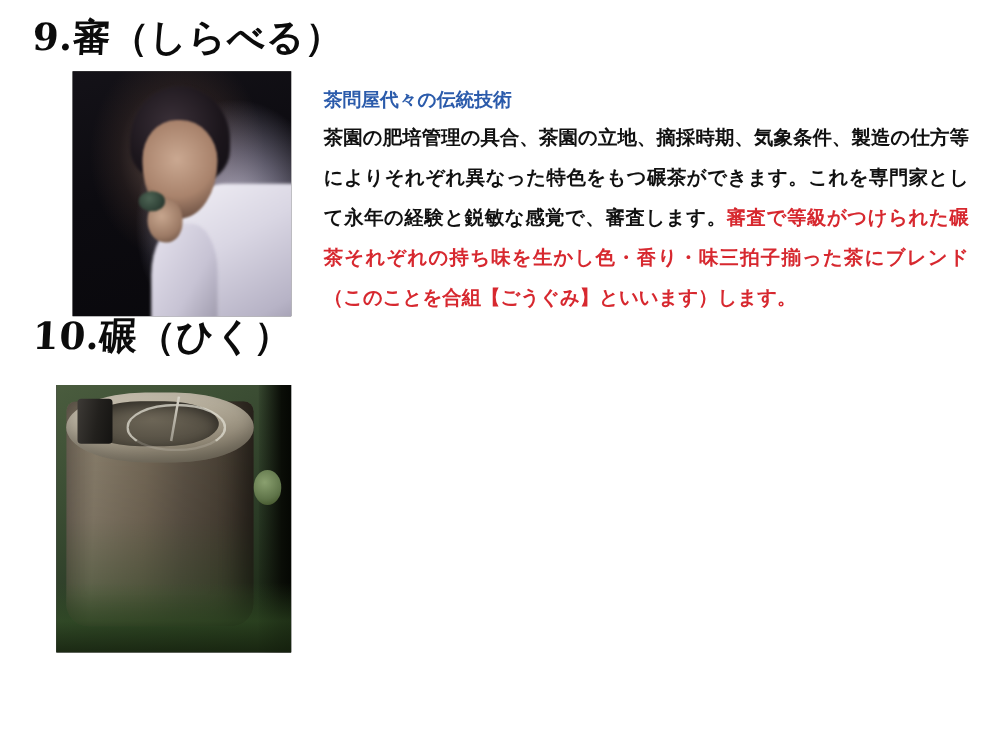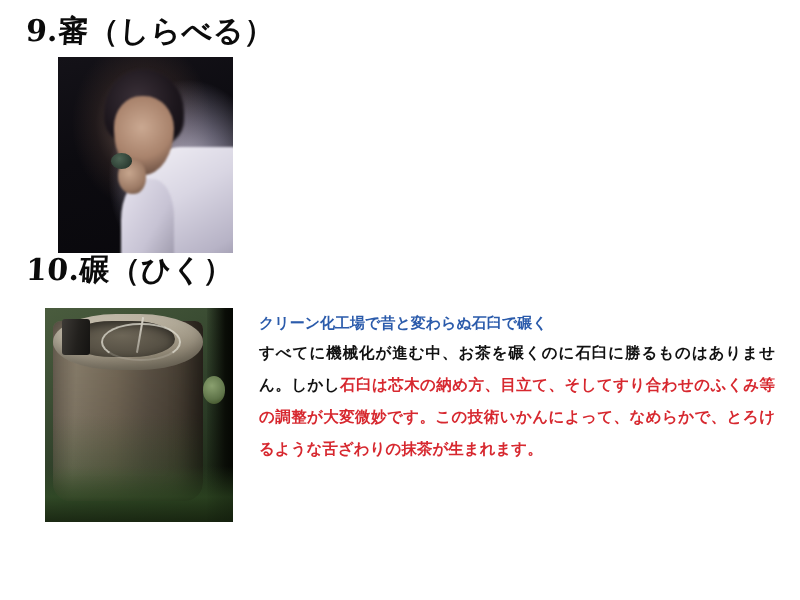"茶問屋代々の伝統技術" div.text-block { html: none -> <div> <p>茶問屋代々の伝統技術</p> <p><span>茶園の肥培管理の具合、茶園の立地、摘採時期、気象条件、製造の仕方等によりそれぞれ異なった特色をもつ碾茶ができます。これを専門家として永年の経験と鋭敏な感覚で、審査します。</span><span>審査で等級がつけられた碾茶それぞれの持ち味を生かし色・香り・味三拍子揃った茶にブレンド（このことを合組【ごうぐみ】といいます）します。</span></p> </div> }
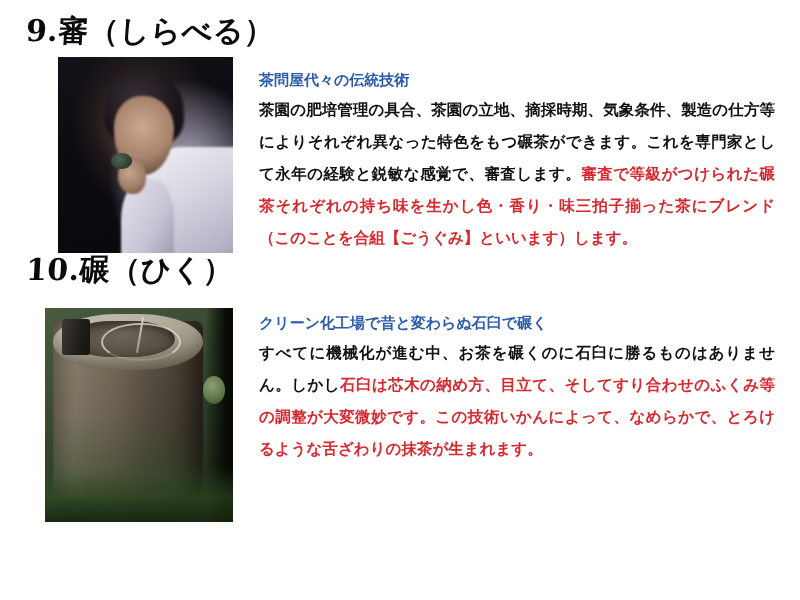"クリーン化工場で昔と変わらぬ石臼で碾く" div.text-block { html: <div> <p>クリーン化工場で昔と変わらぬ石臼で碾く</p> <p><span>すべてに機械化が進む中、お茶を碾くのに石臼に勝るものはありません。しかし</span><span>石臼は芯木の納め方、目立て、そしてすり合わせのふくみ等の調整が大変微妙です。この技術いかんによって、なめらかで、とろけるような舌ざわりの抹茶が生まれます。</span></p> </div> -> none }
